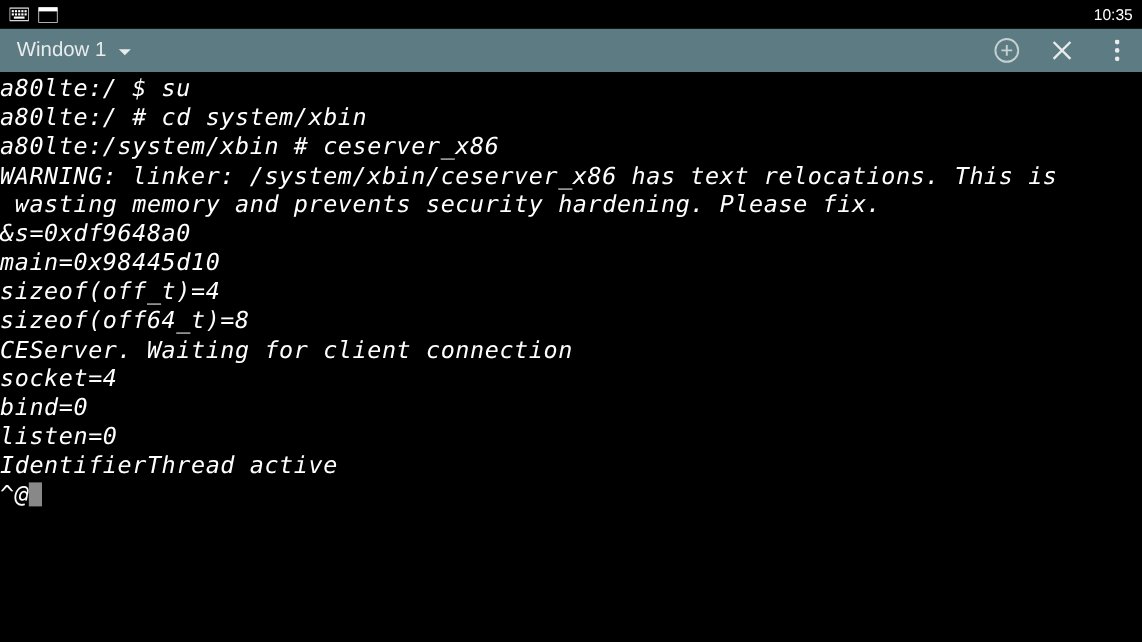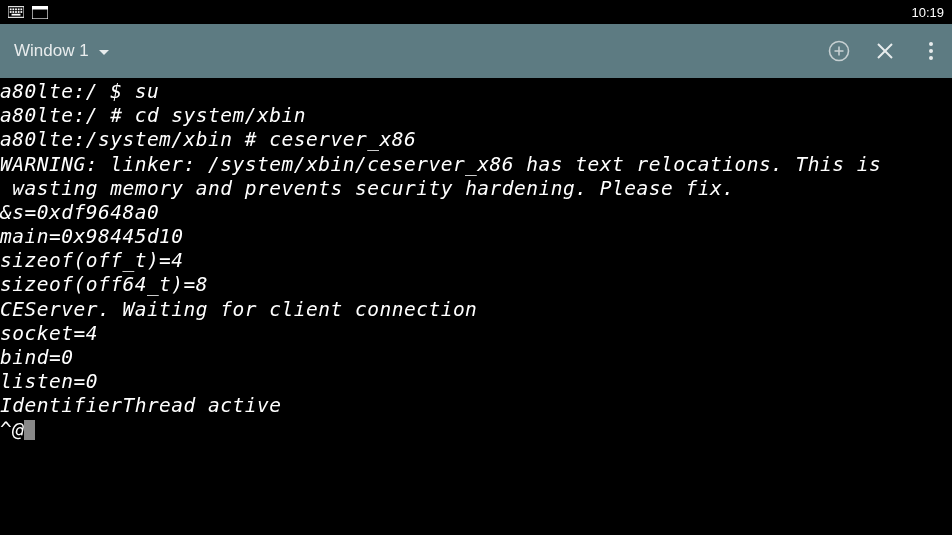"10:19" div.status-right { text: 10:19 -> 10:35 }
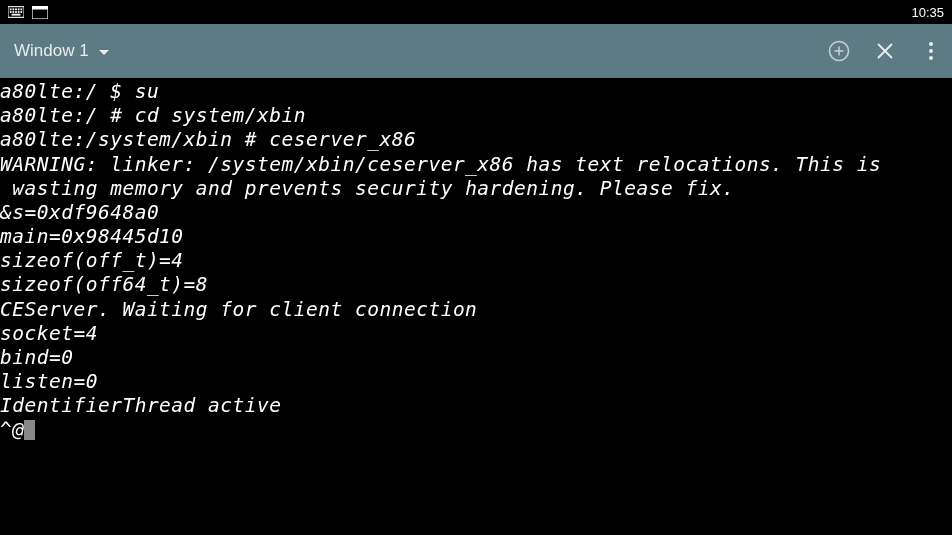"Window 1" .toolbar { height: 54px -> 36px }
